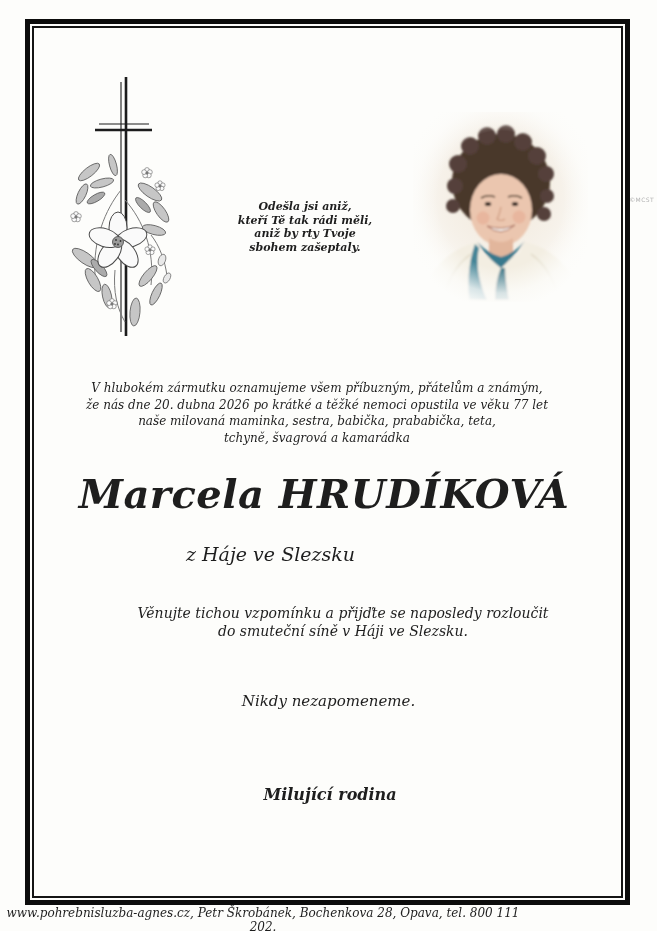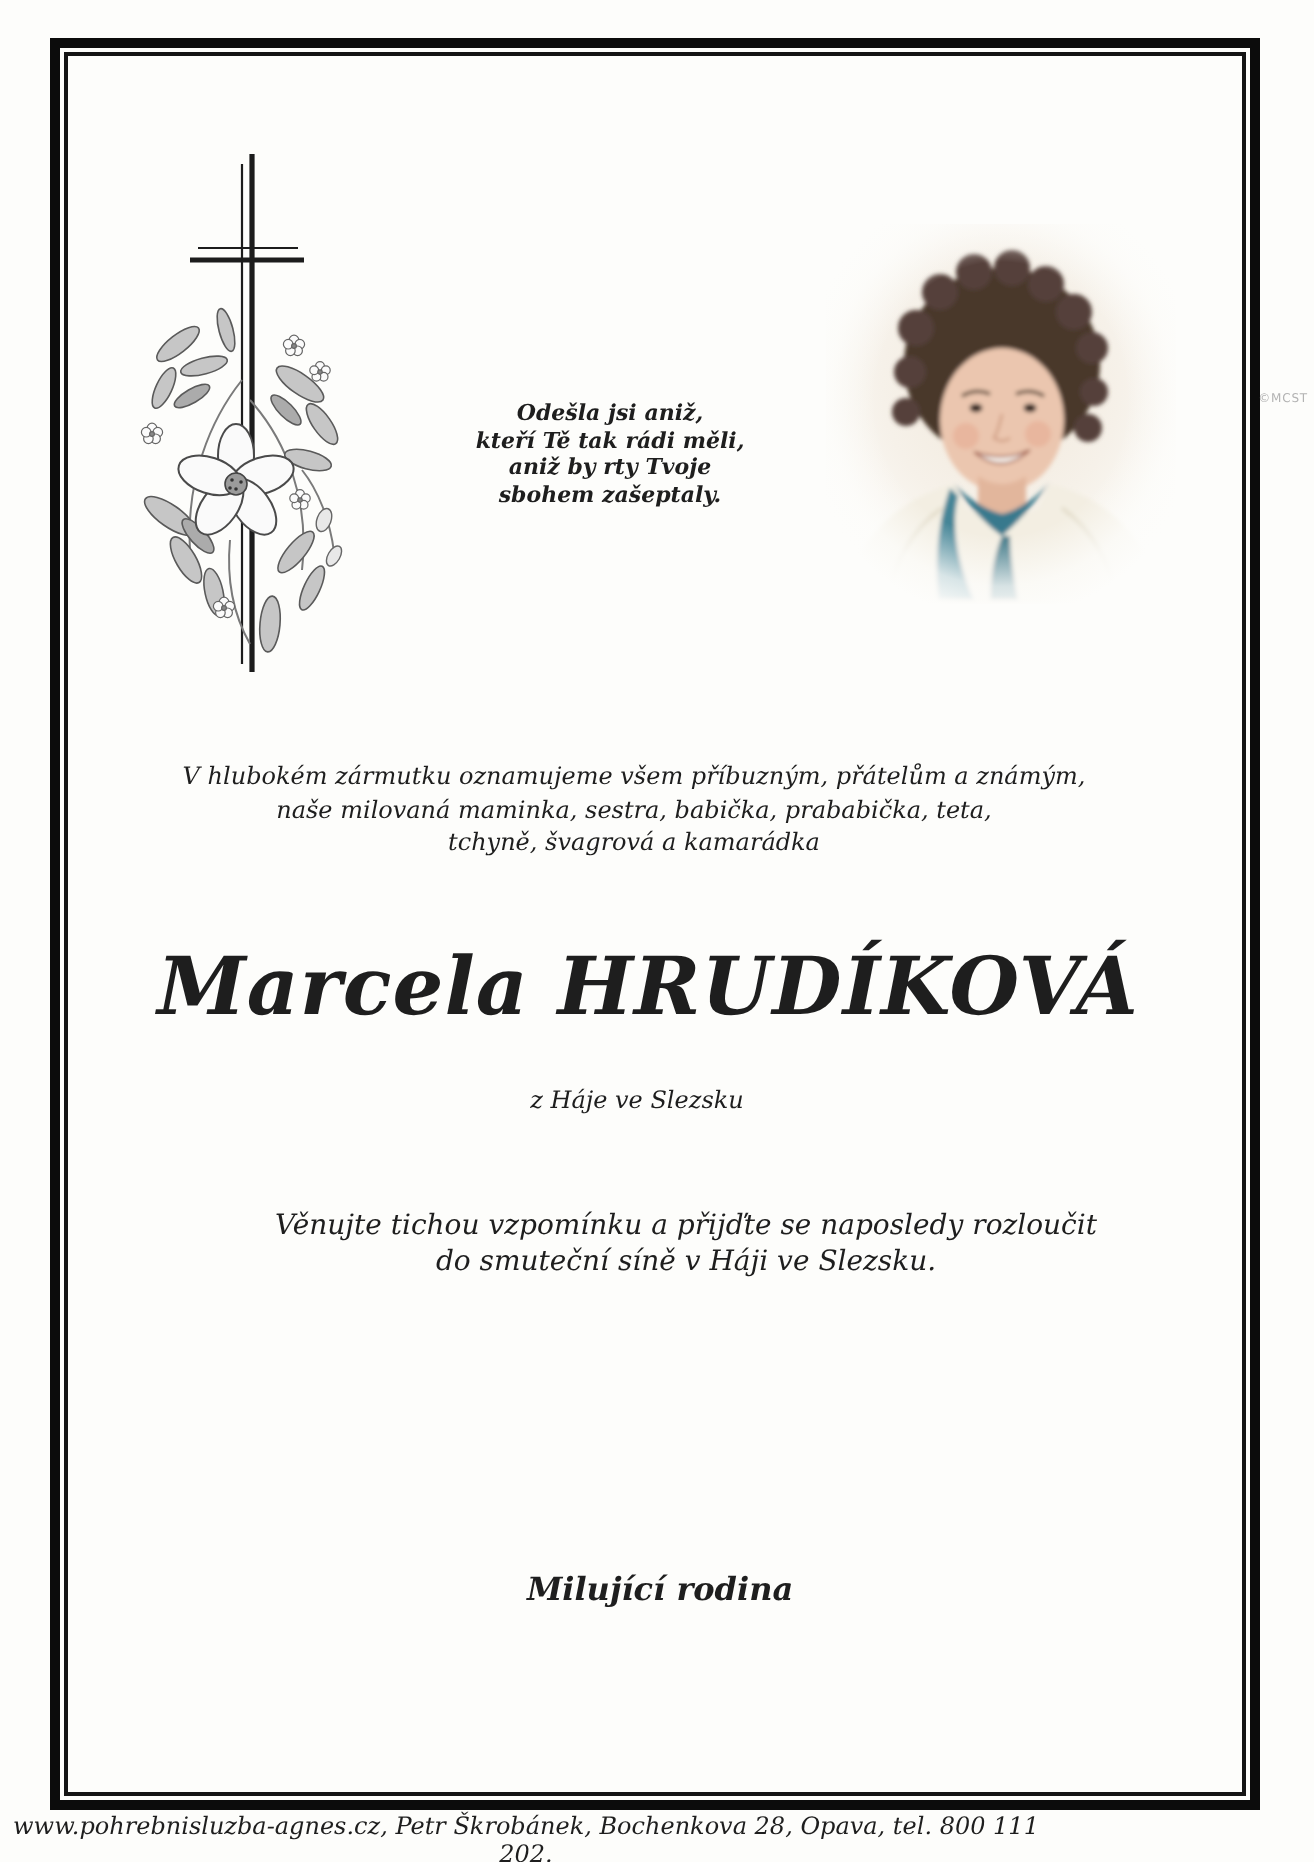"že nás dne 20. dubna" div { html: none -> <div>že nás dne 20. dubna 2026 po krátké a těžké nemoci opustila ve věku 77 let</div> }
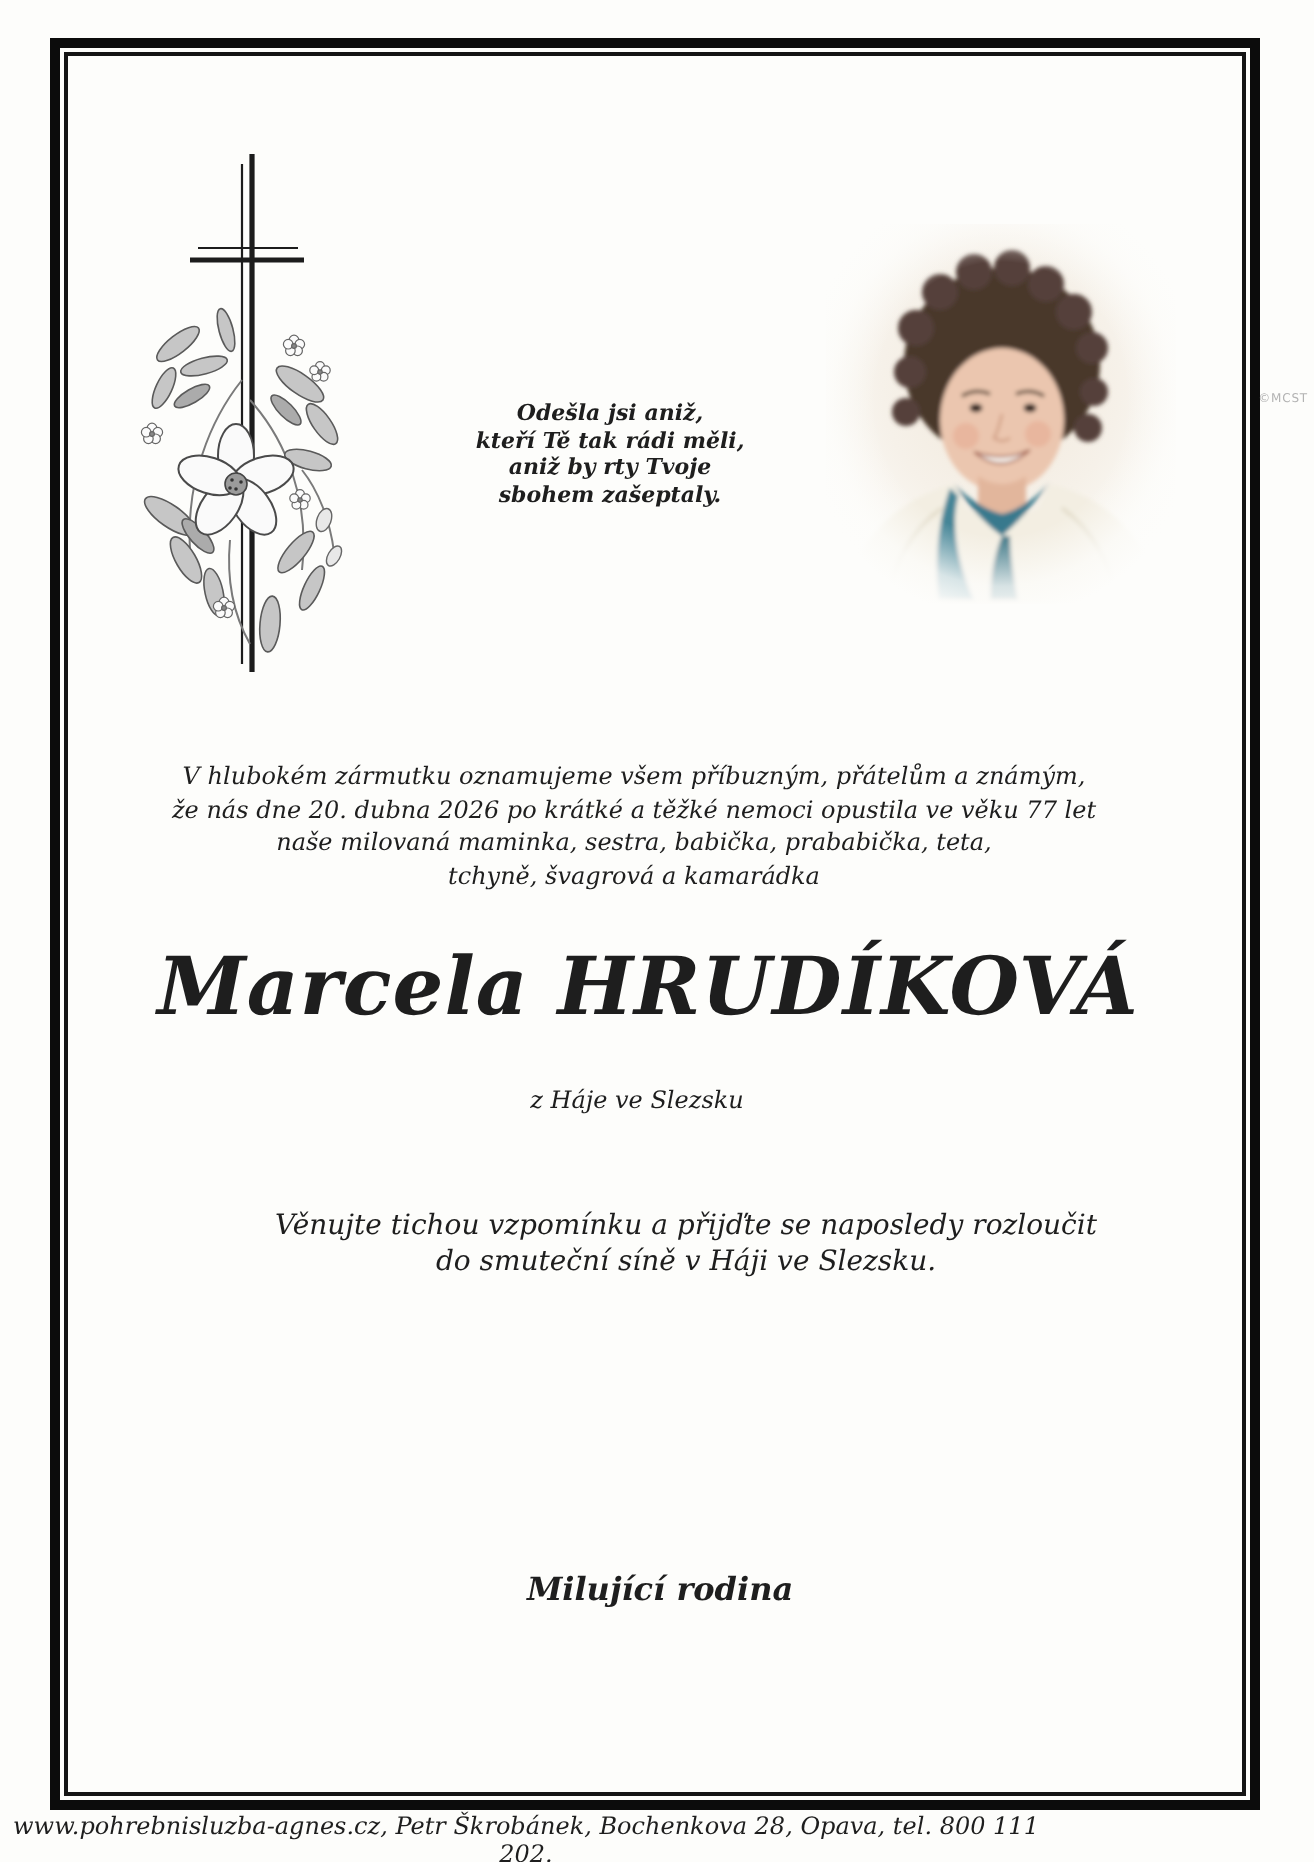"z Háje ve Slezsku" .origin { font-size: 12px -> 19px; margin-left: 48px -> none }
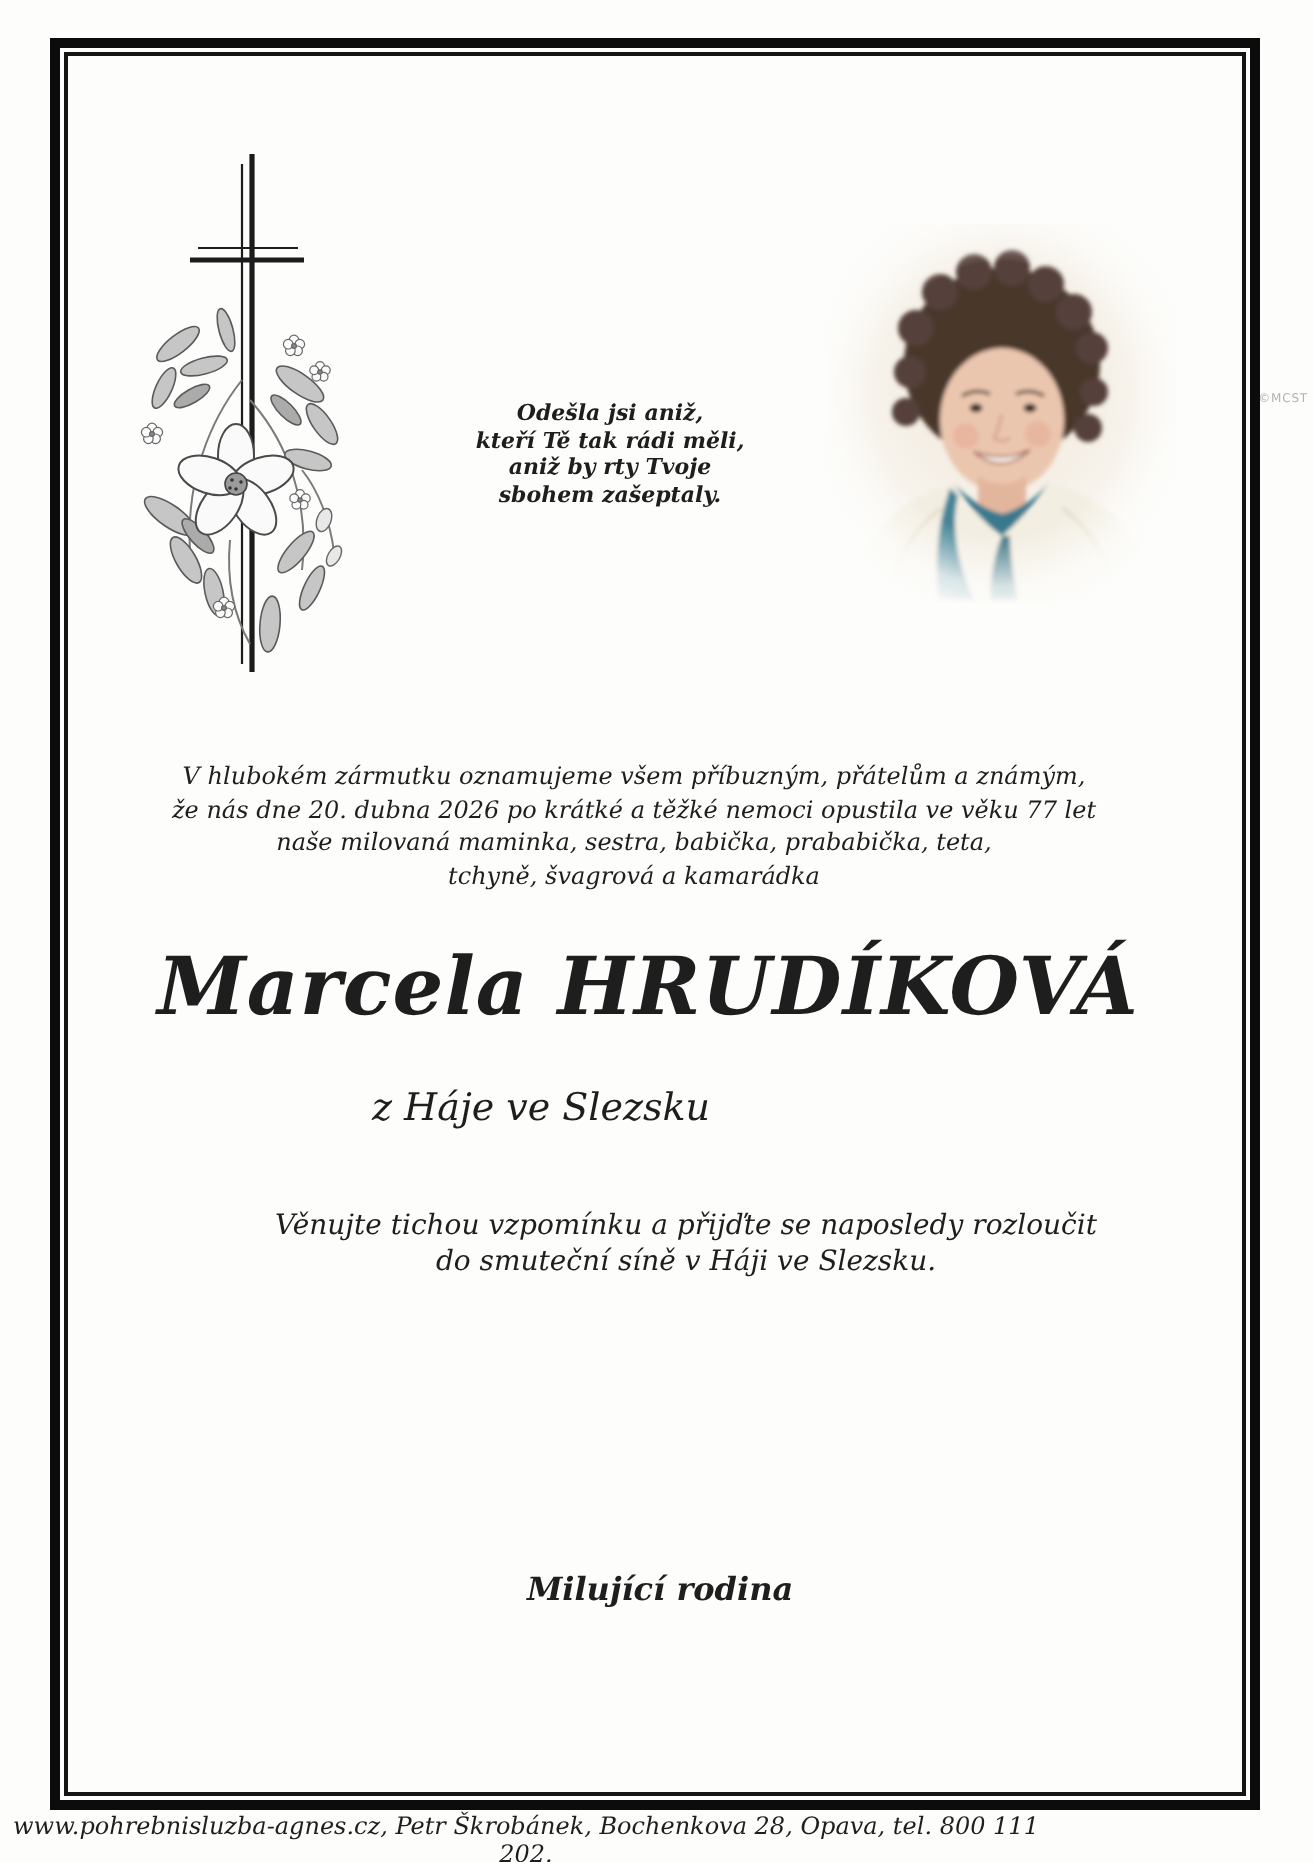"Nikdy nezapomeneme." div.txt { html: none -> <div>Nikdy nezapomeneme.</div> }
